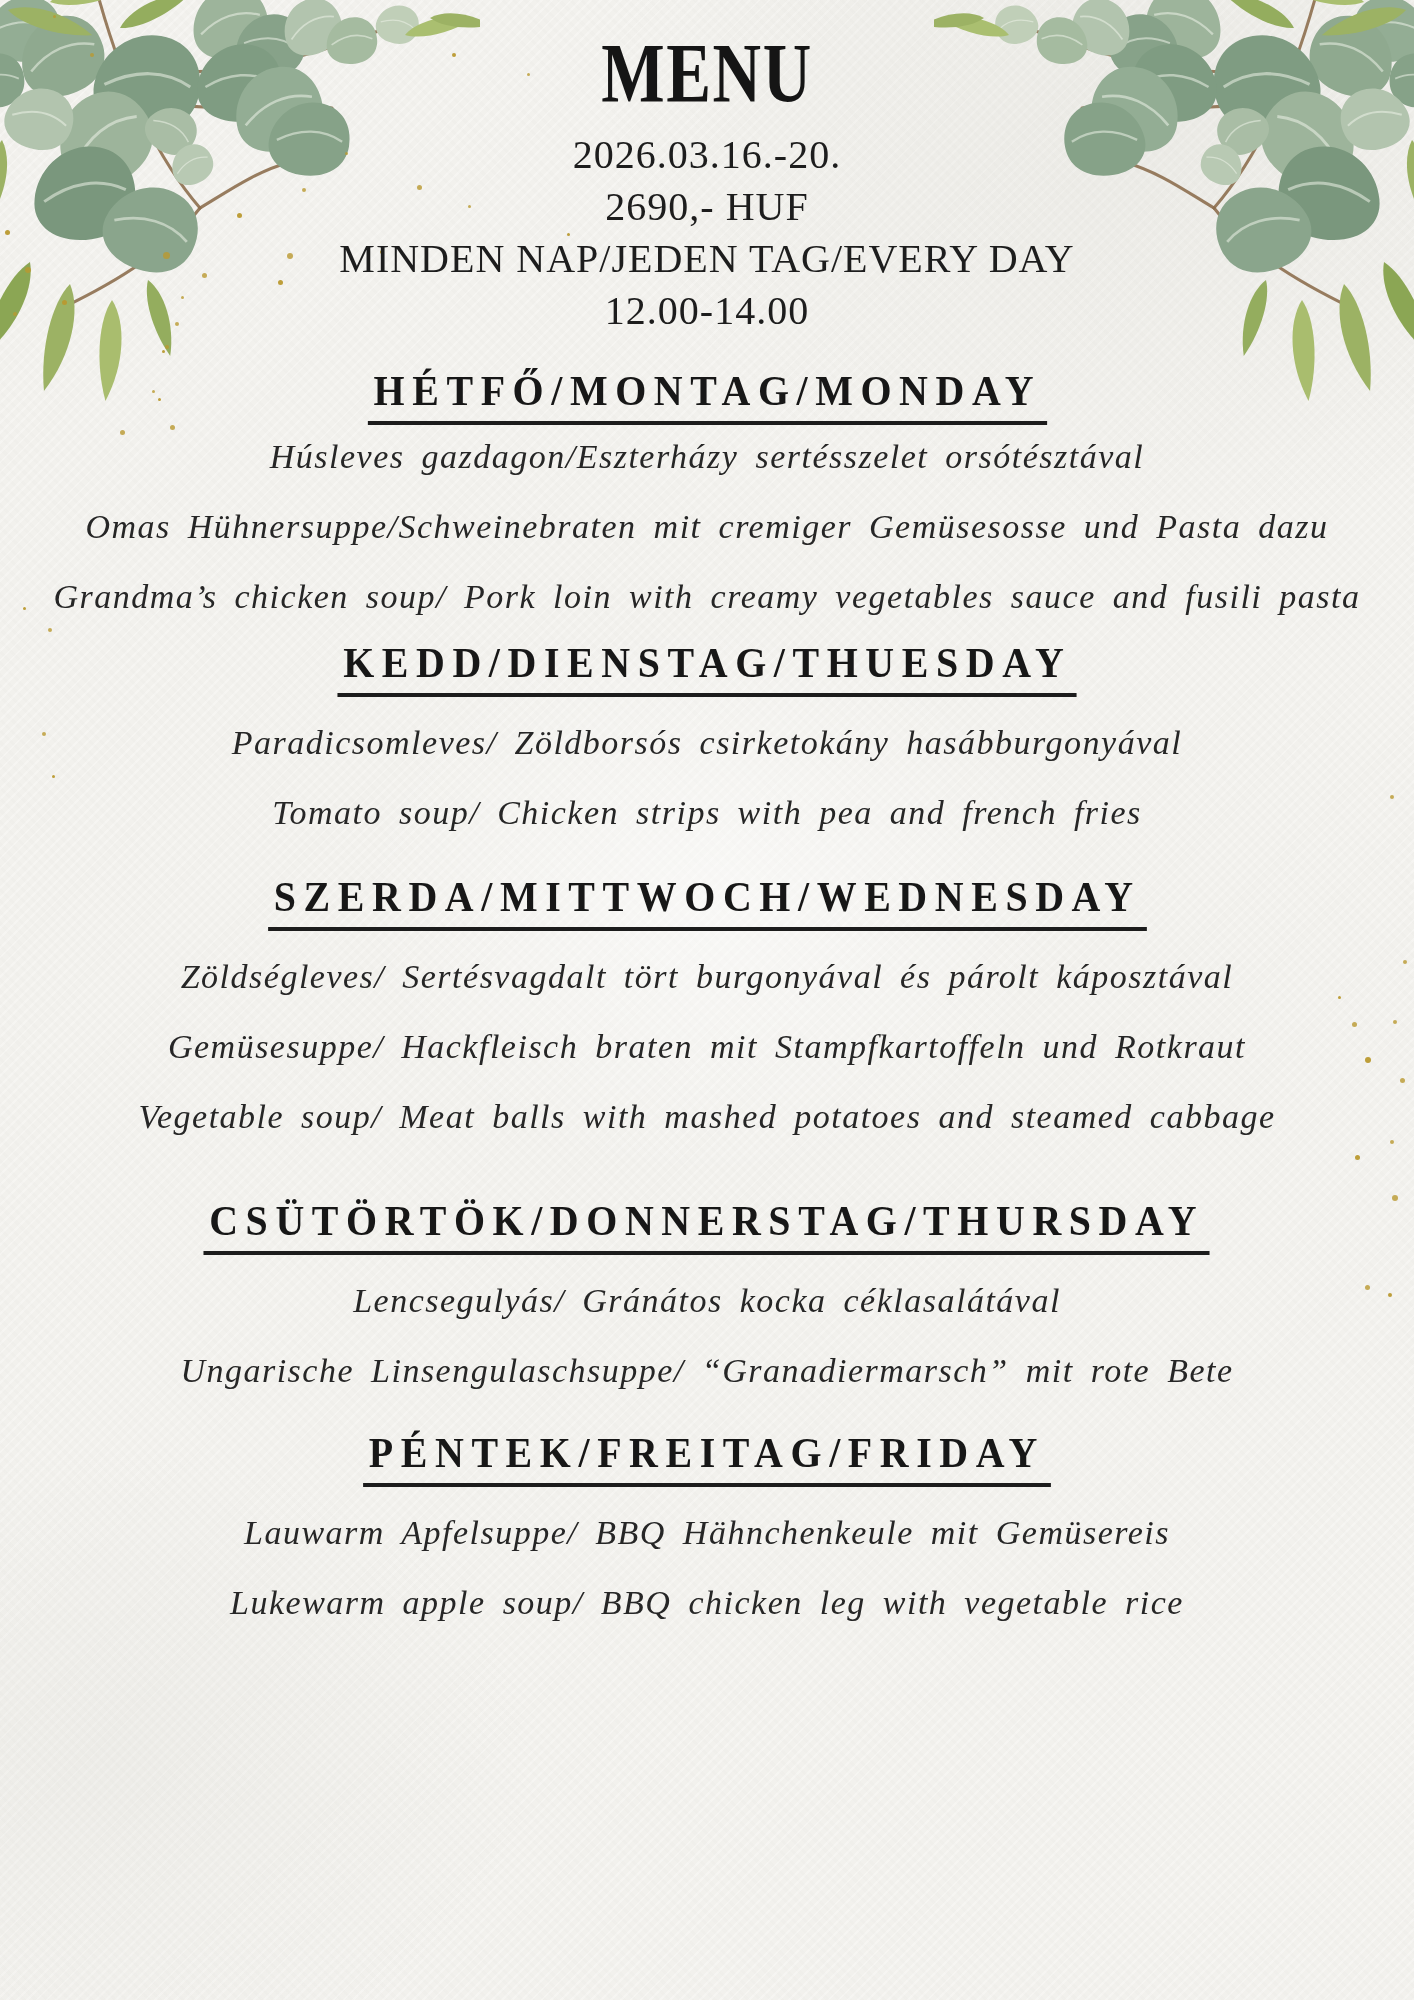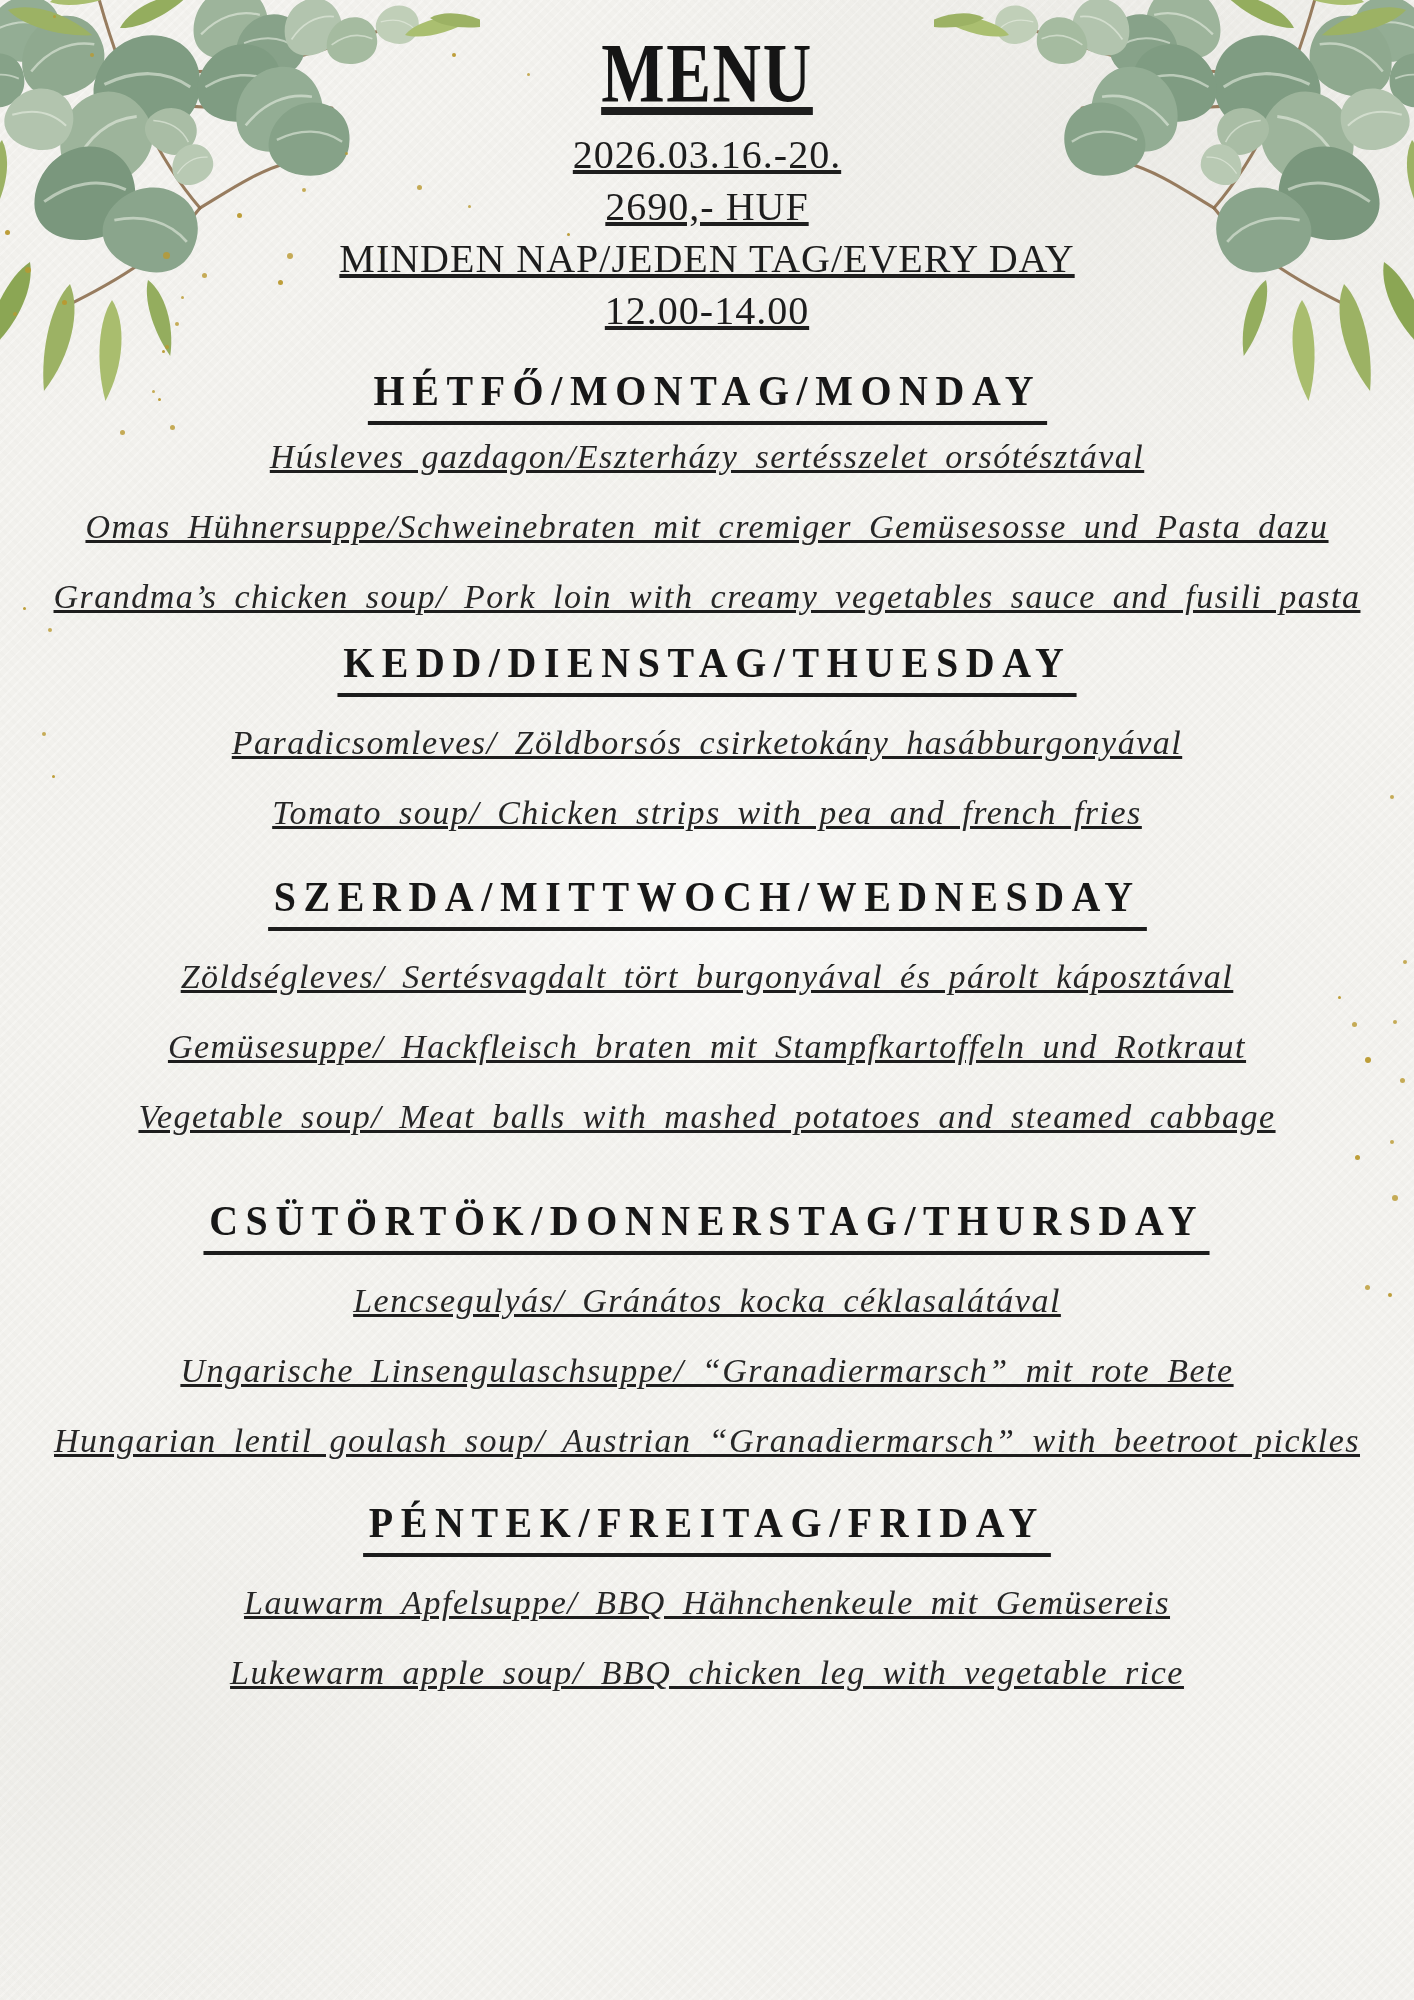"MENU" .content { text-decoration: underline -> none }
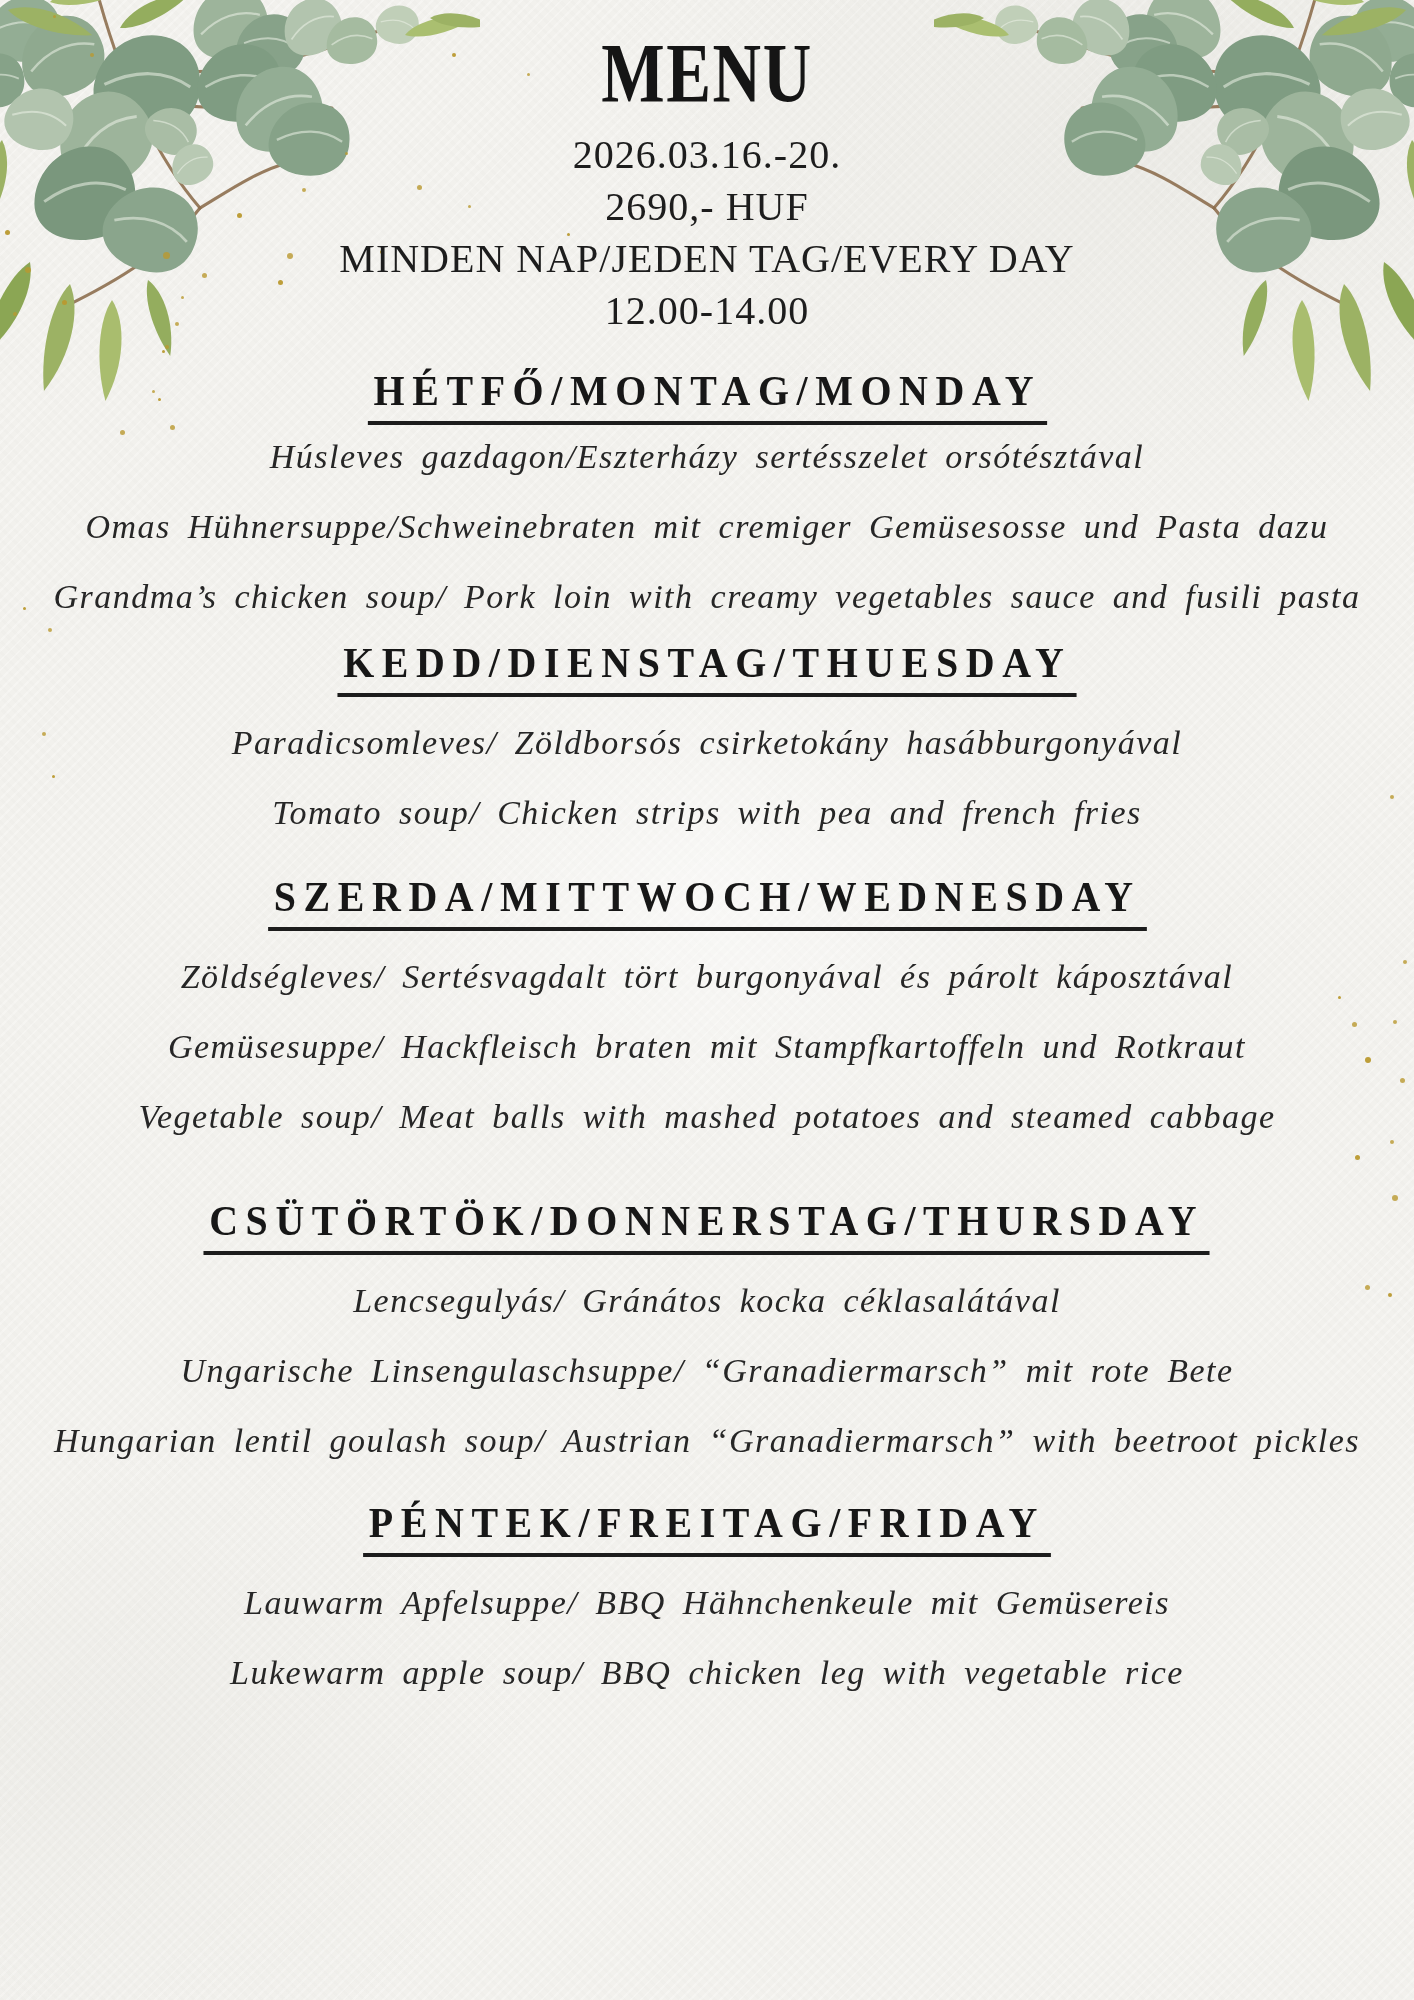"Hungarian lentil goulash soup/ Austrian" p.dish { html: <p>Hungarian lentil goulash soup/ Austrian “Granadiermarsch” with beetroot pickles</p> -> none }
